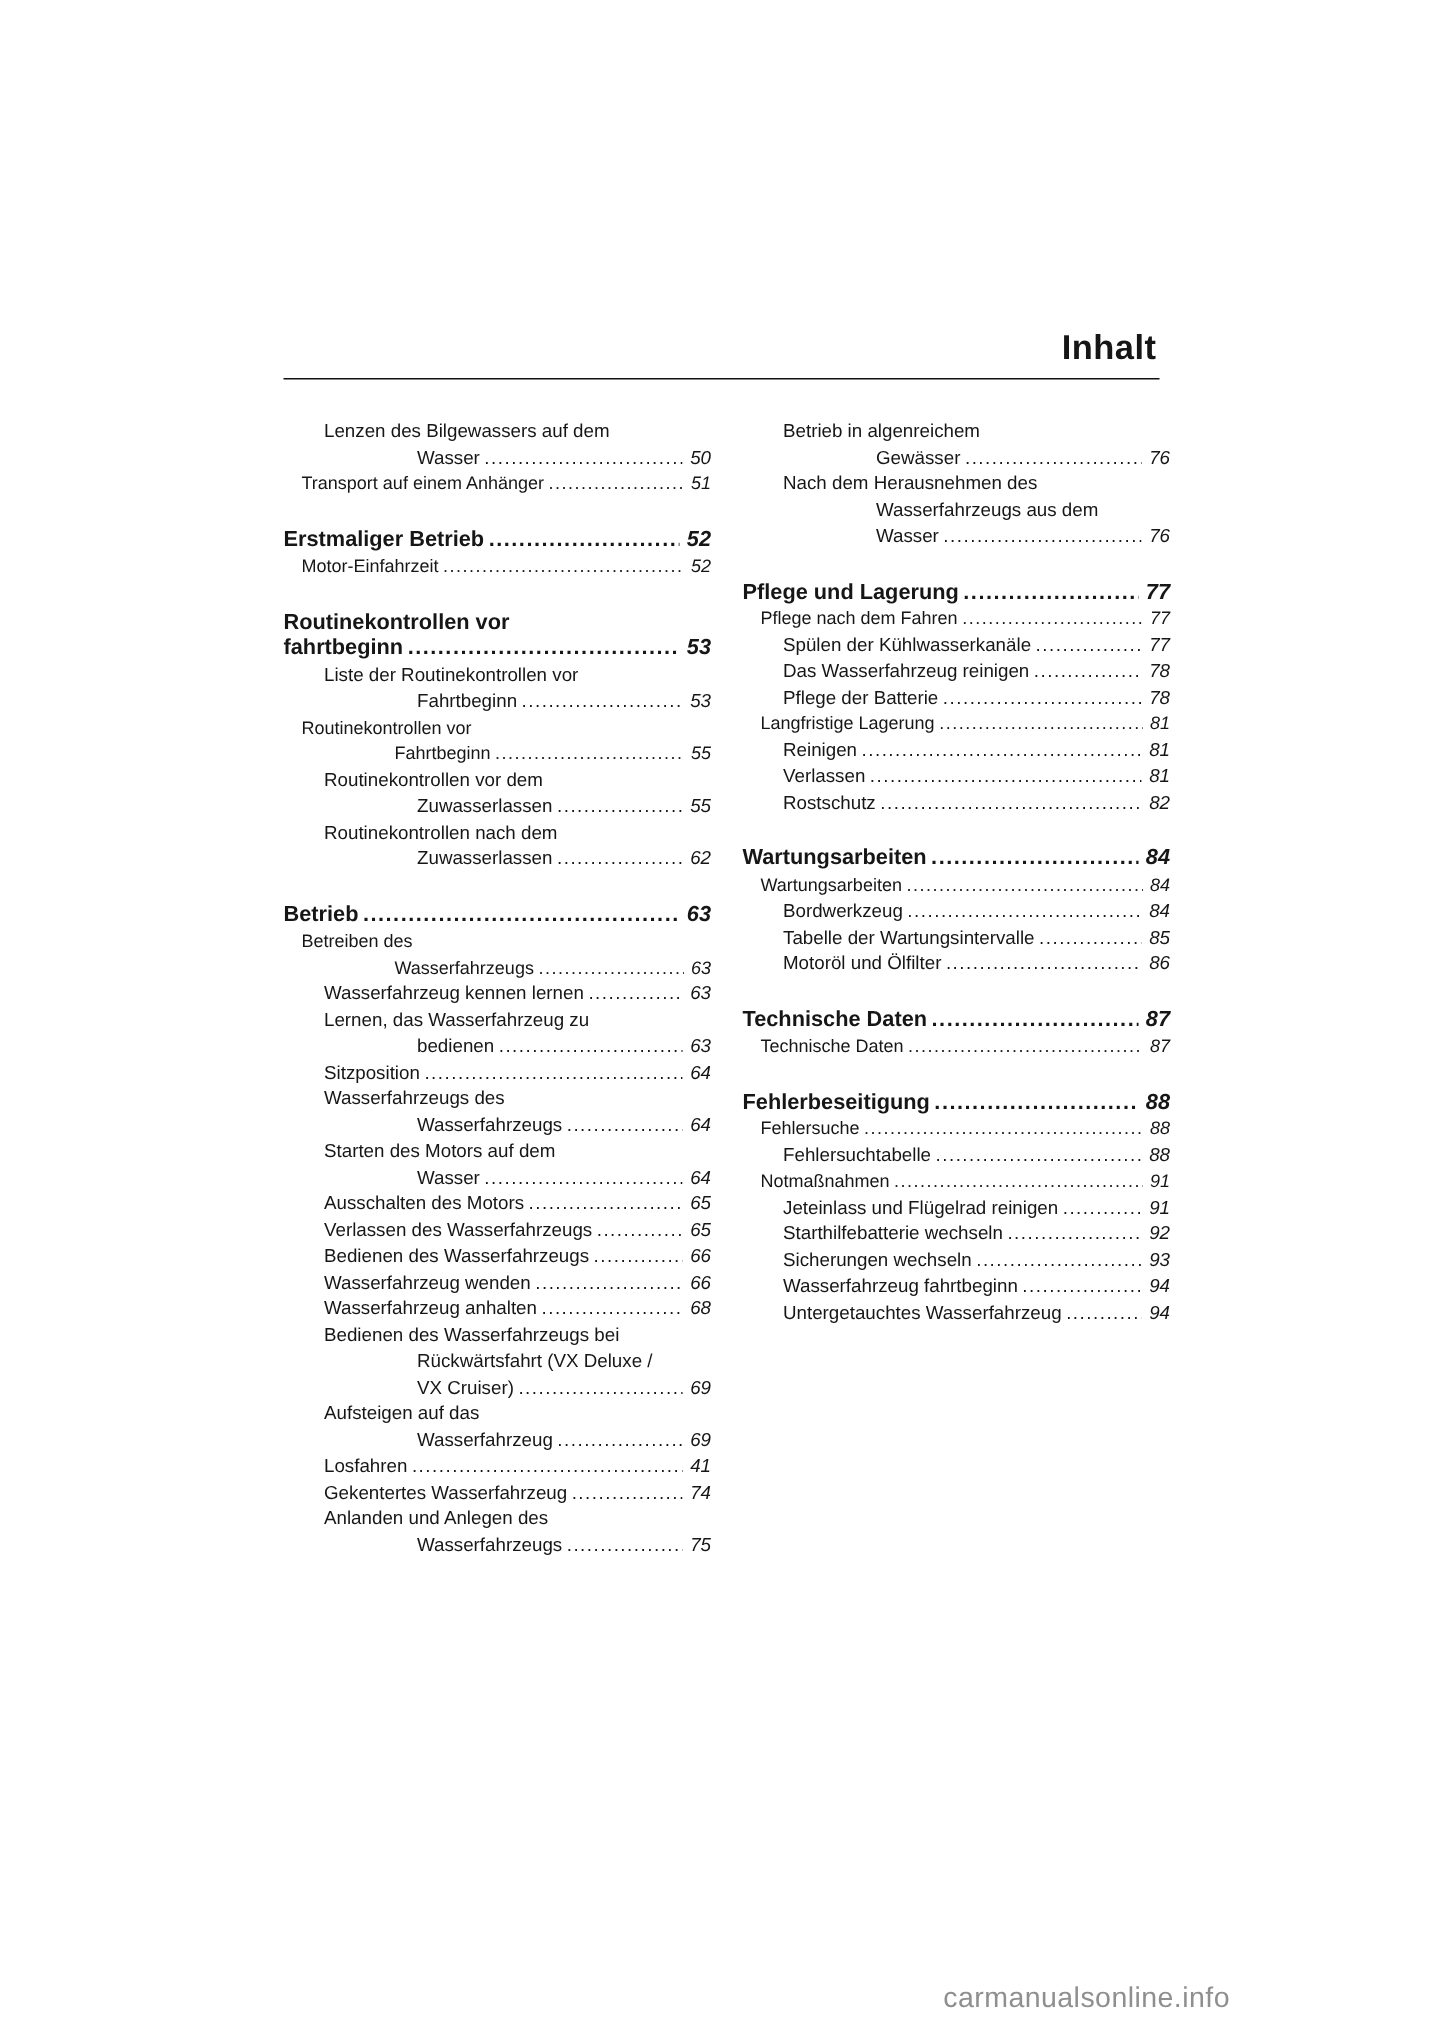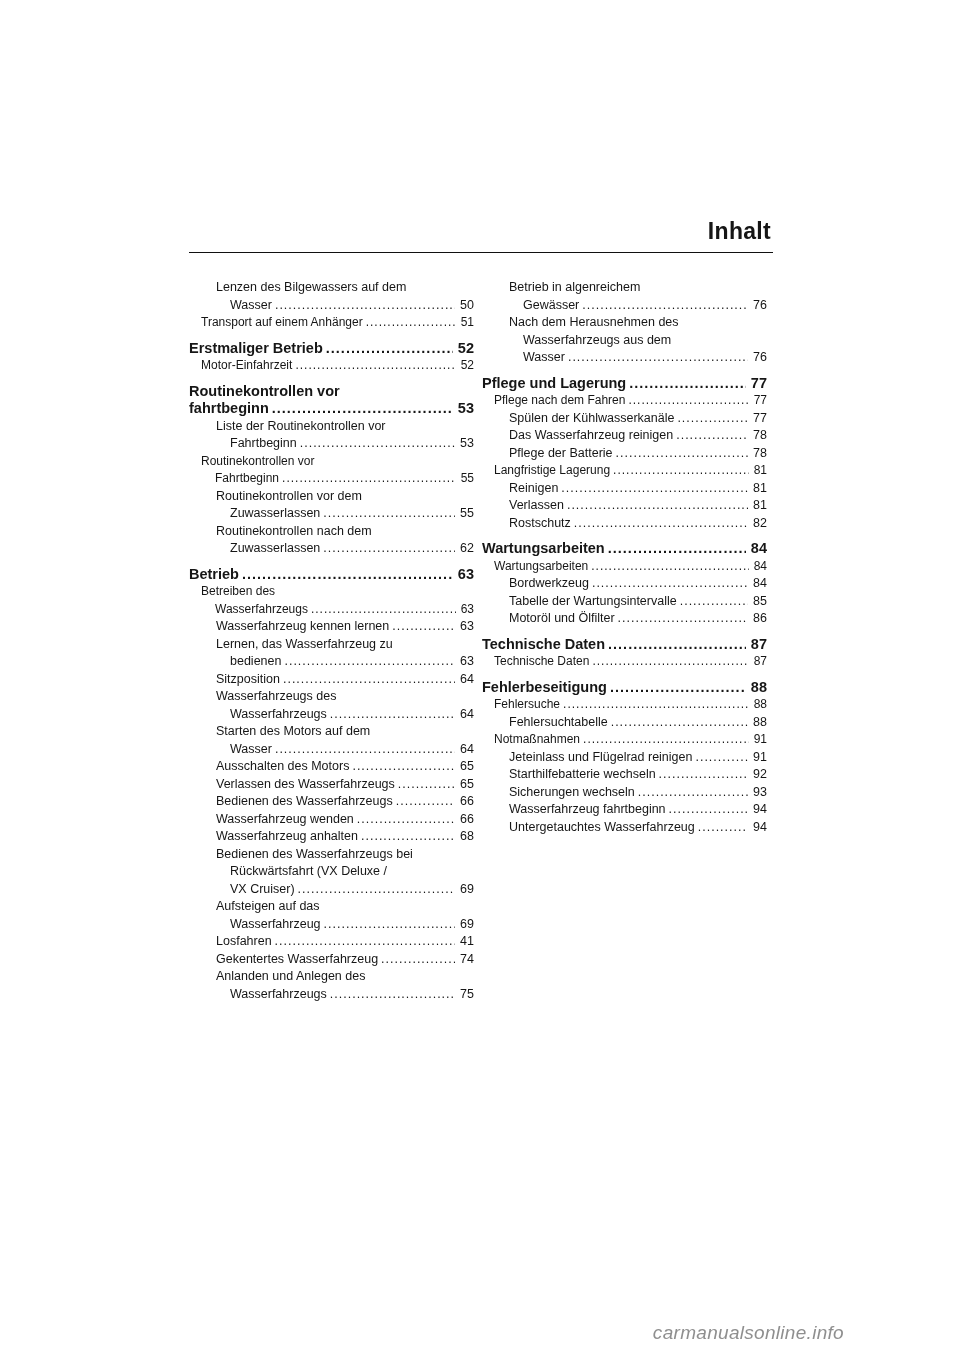"Lenzen des Bilgewassers auf dem" .columns { gap: 8px -> 21px }
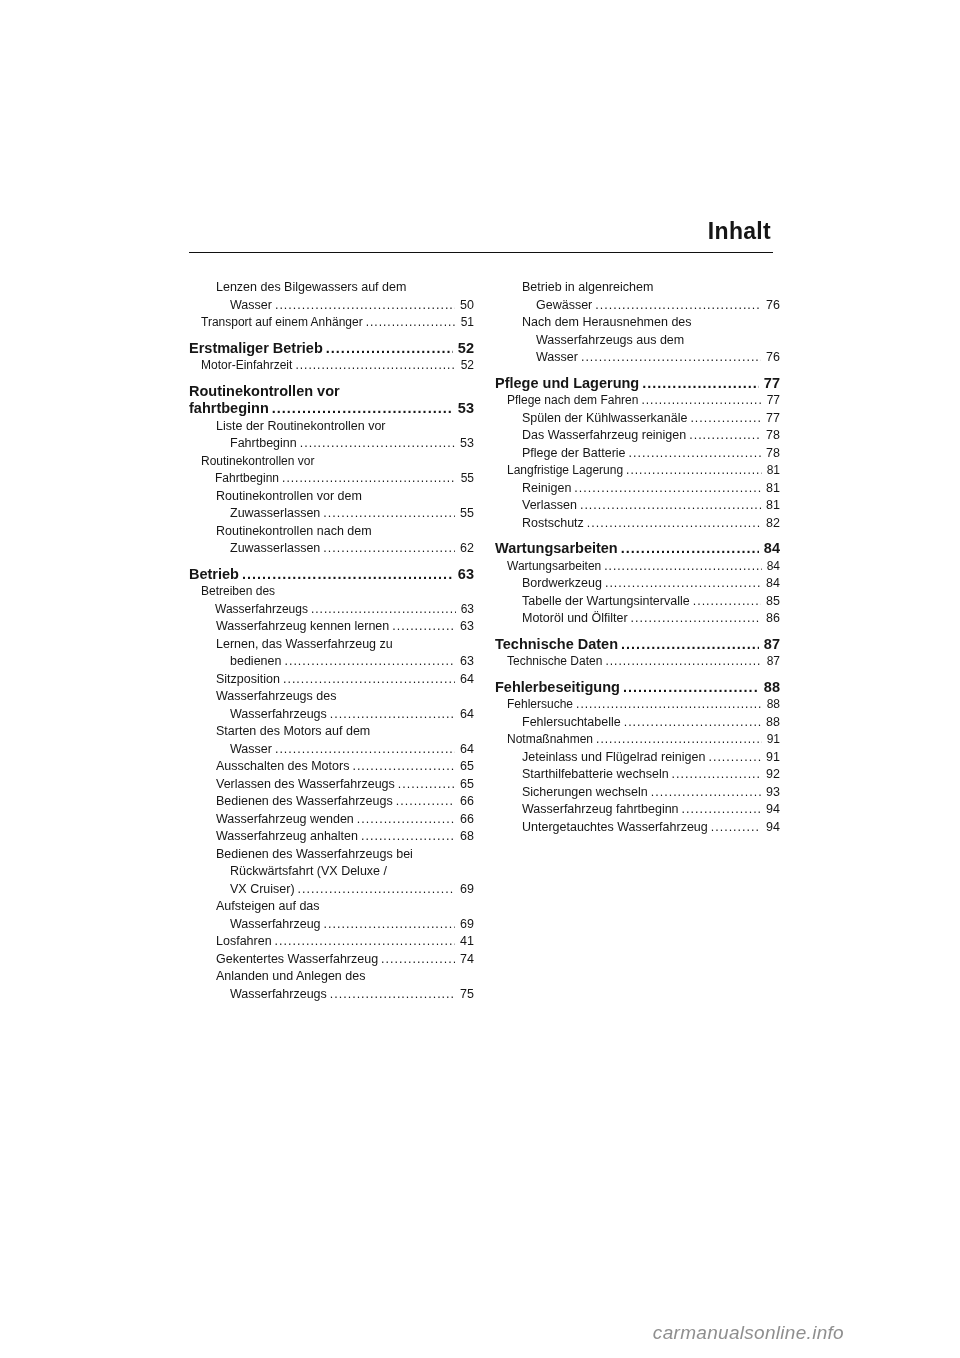"Wasser" .lvl2 .line.cont, .lvl3 .line.cont { margin-left: none -> 48px }
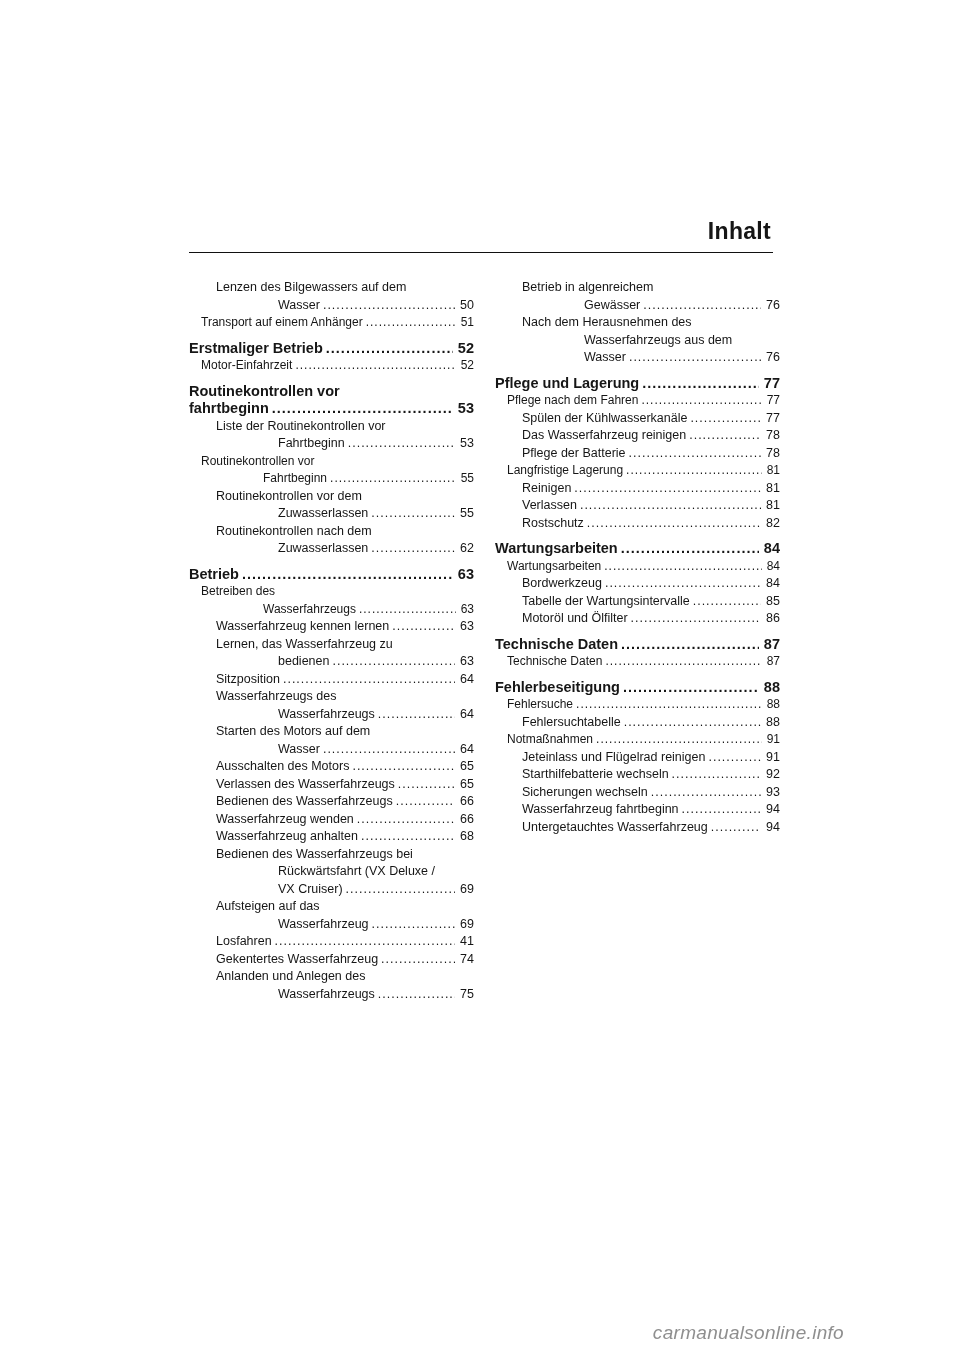"50" .pg { font-style: none -> italic }
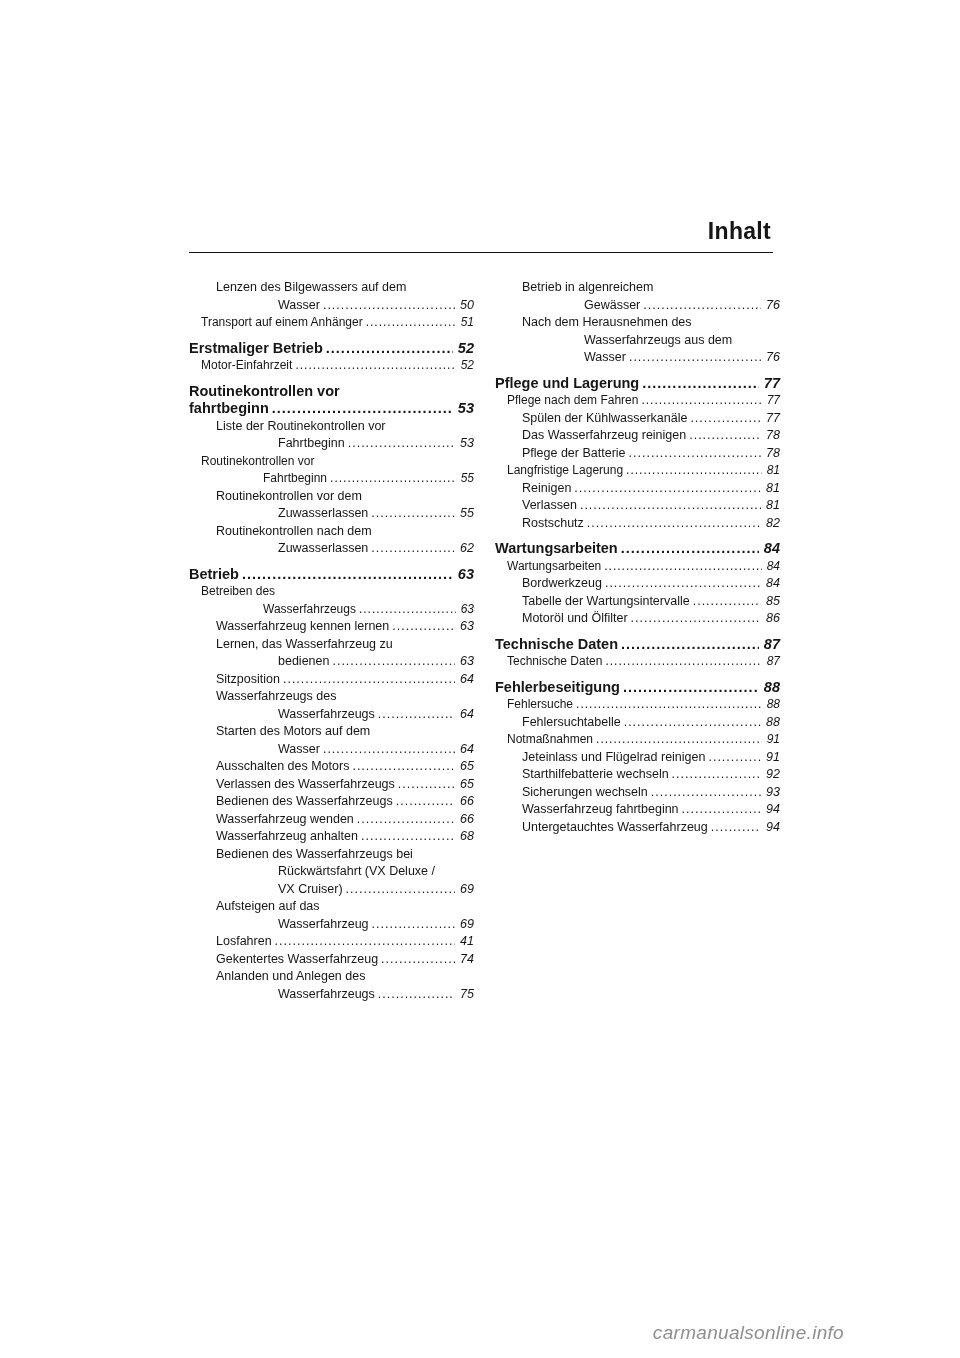"Erstmaliger Betrieb" .entry.gap { margin-top: 8px -> 20px }
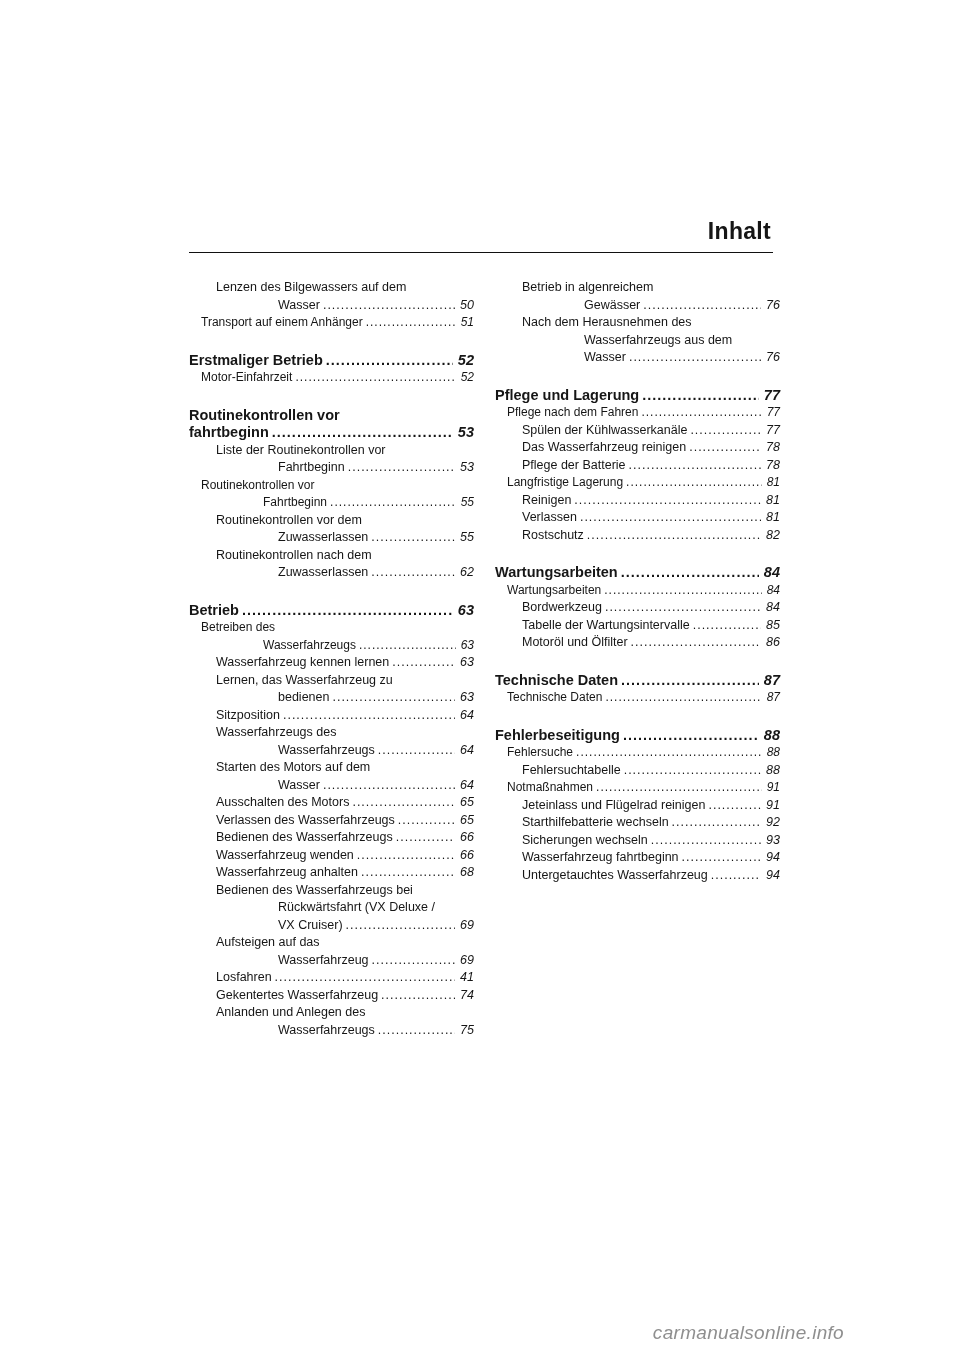"carmanualsonline.info" .watermark { font-style: italic -> none; right: 16px -> 40px }
